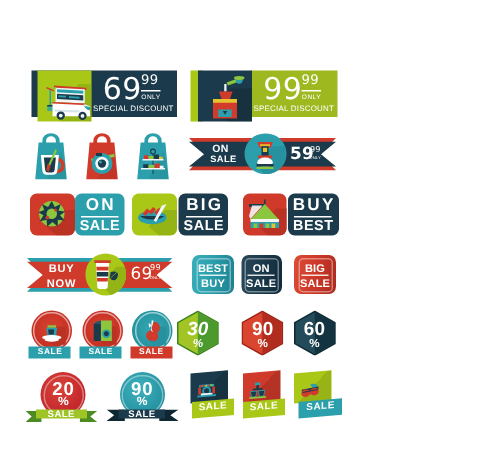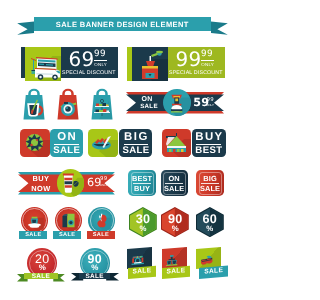"SALE BANNER DESIGN ELEMENT" div.abs { html: <div> <svg> <path></path> <path></path> </svg> <div> <span>SALE BANNER DESIGN ELEMENT</span> </div> </div> -> none }
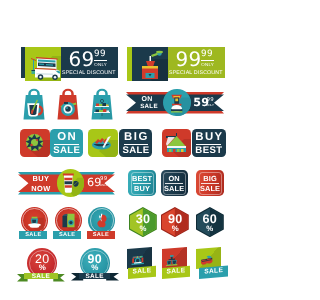"30" div.abs { font-style: none -> italic; left: 129px -> 118px }
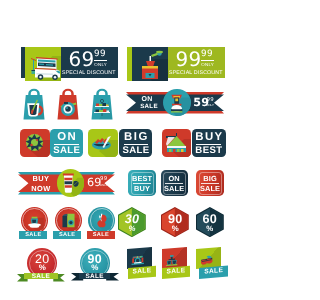"20" span.lbl { font-weight: 400 -> 700 }
